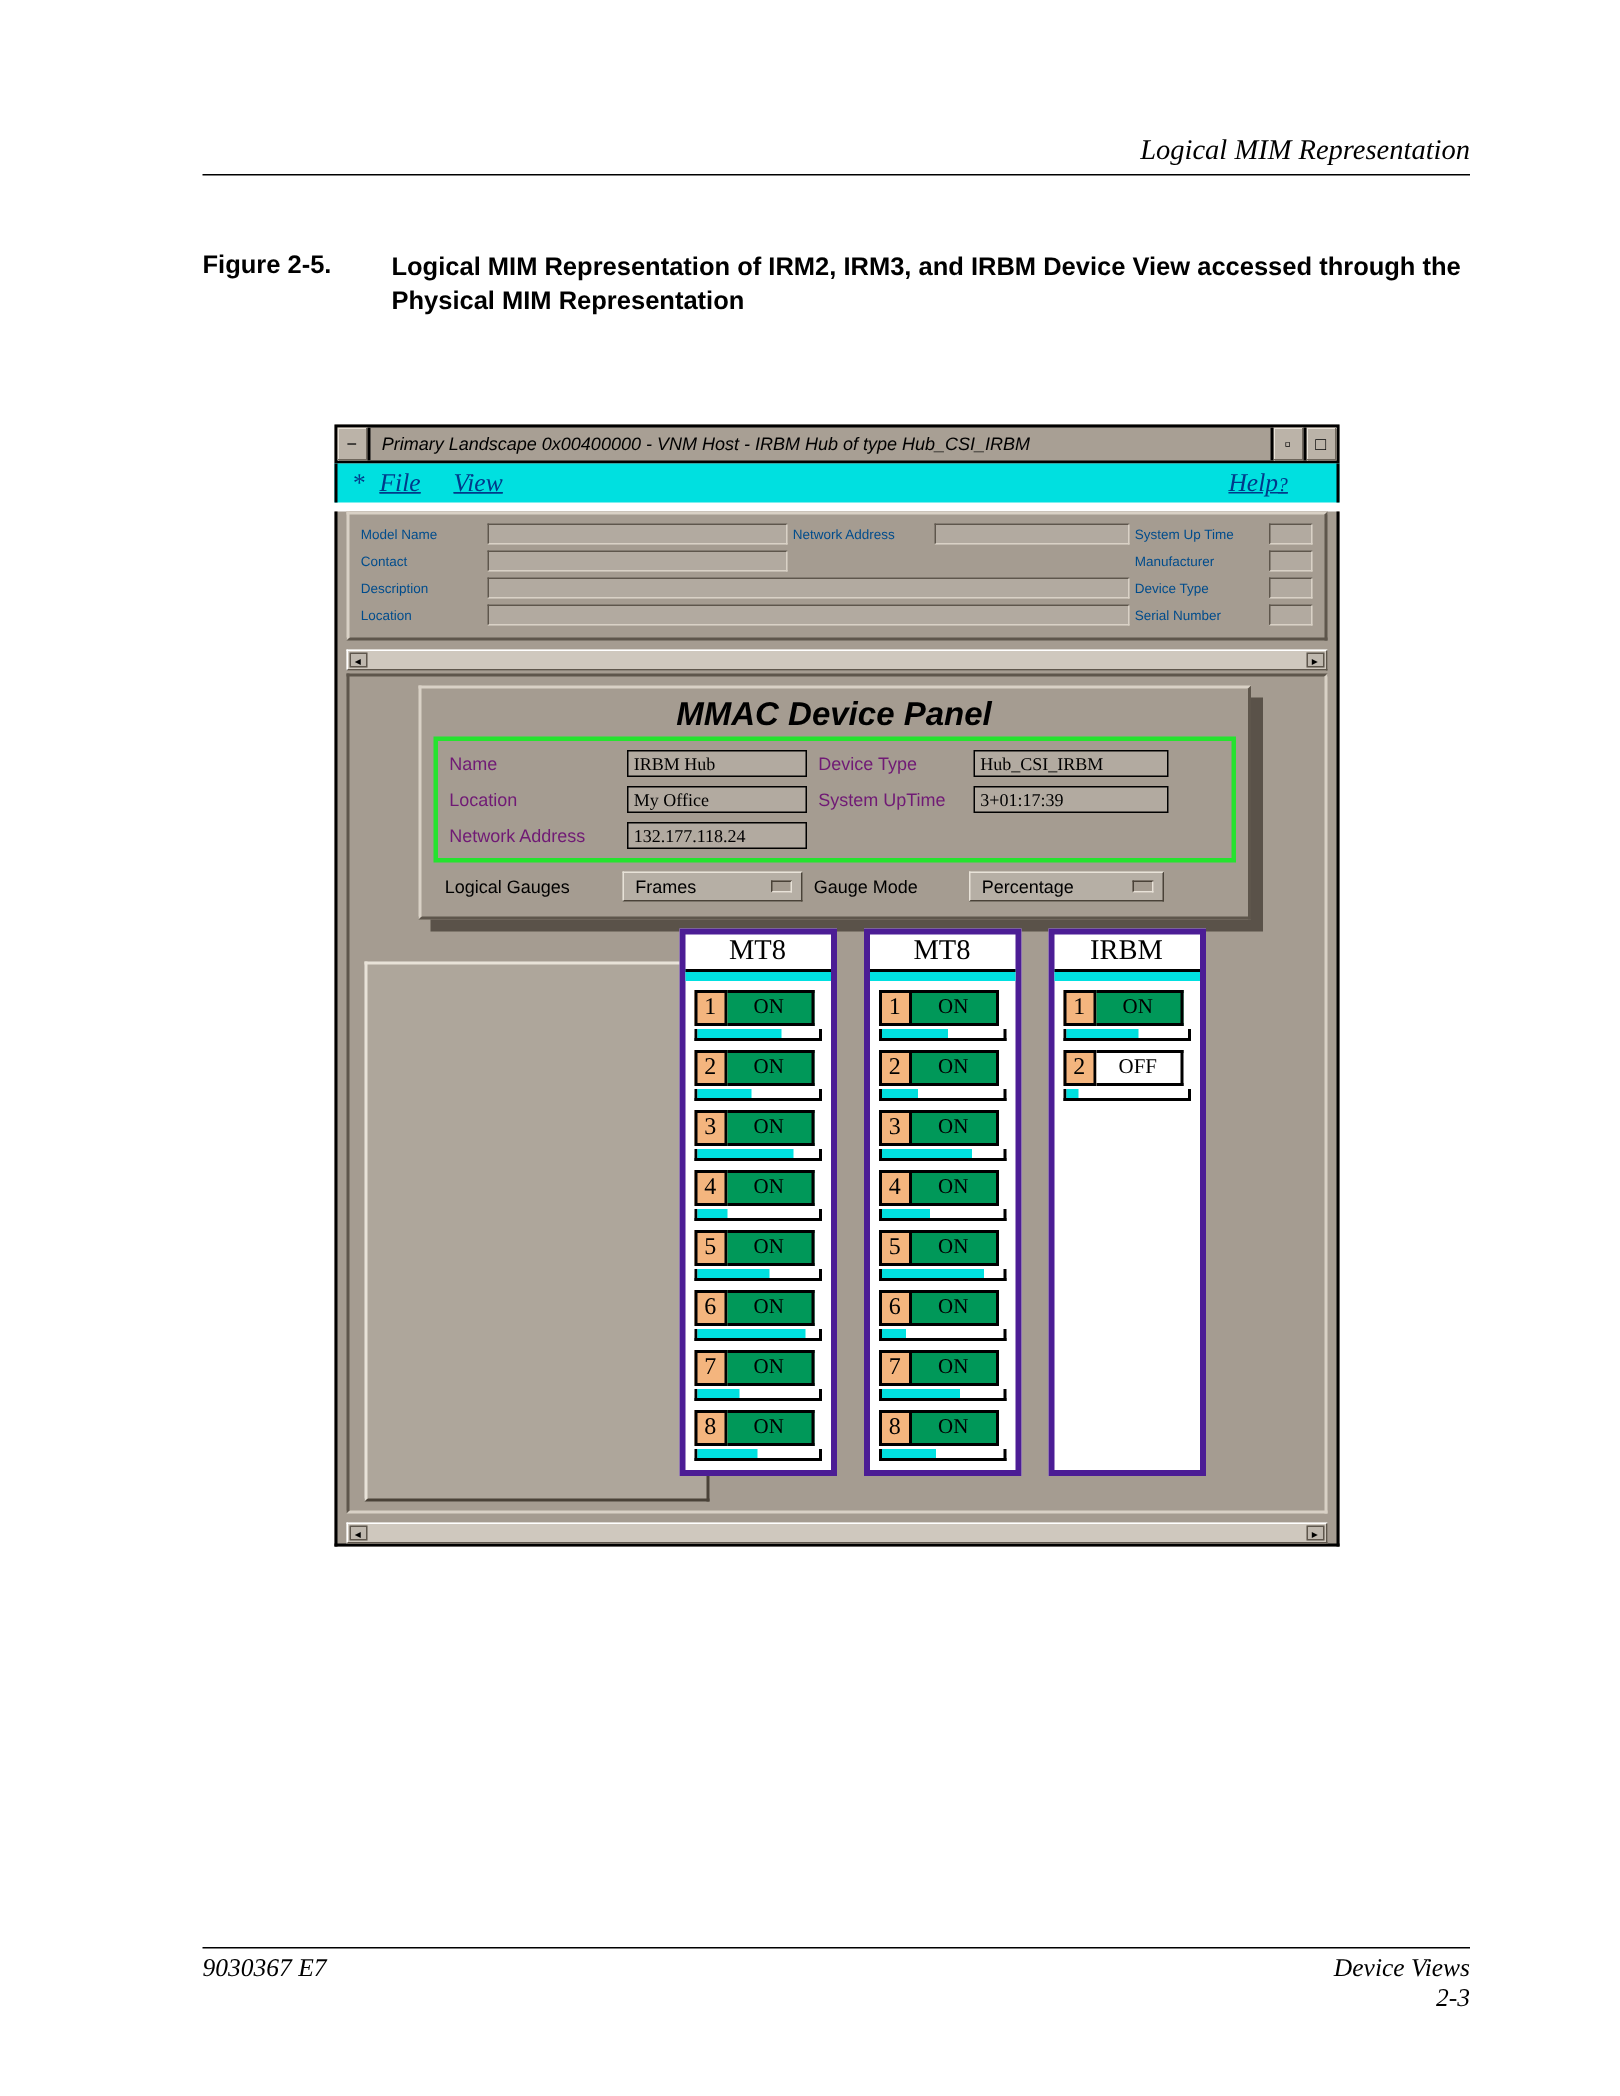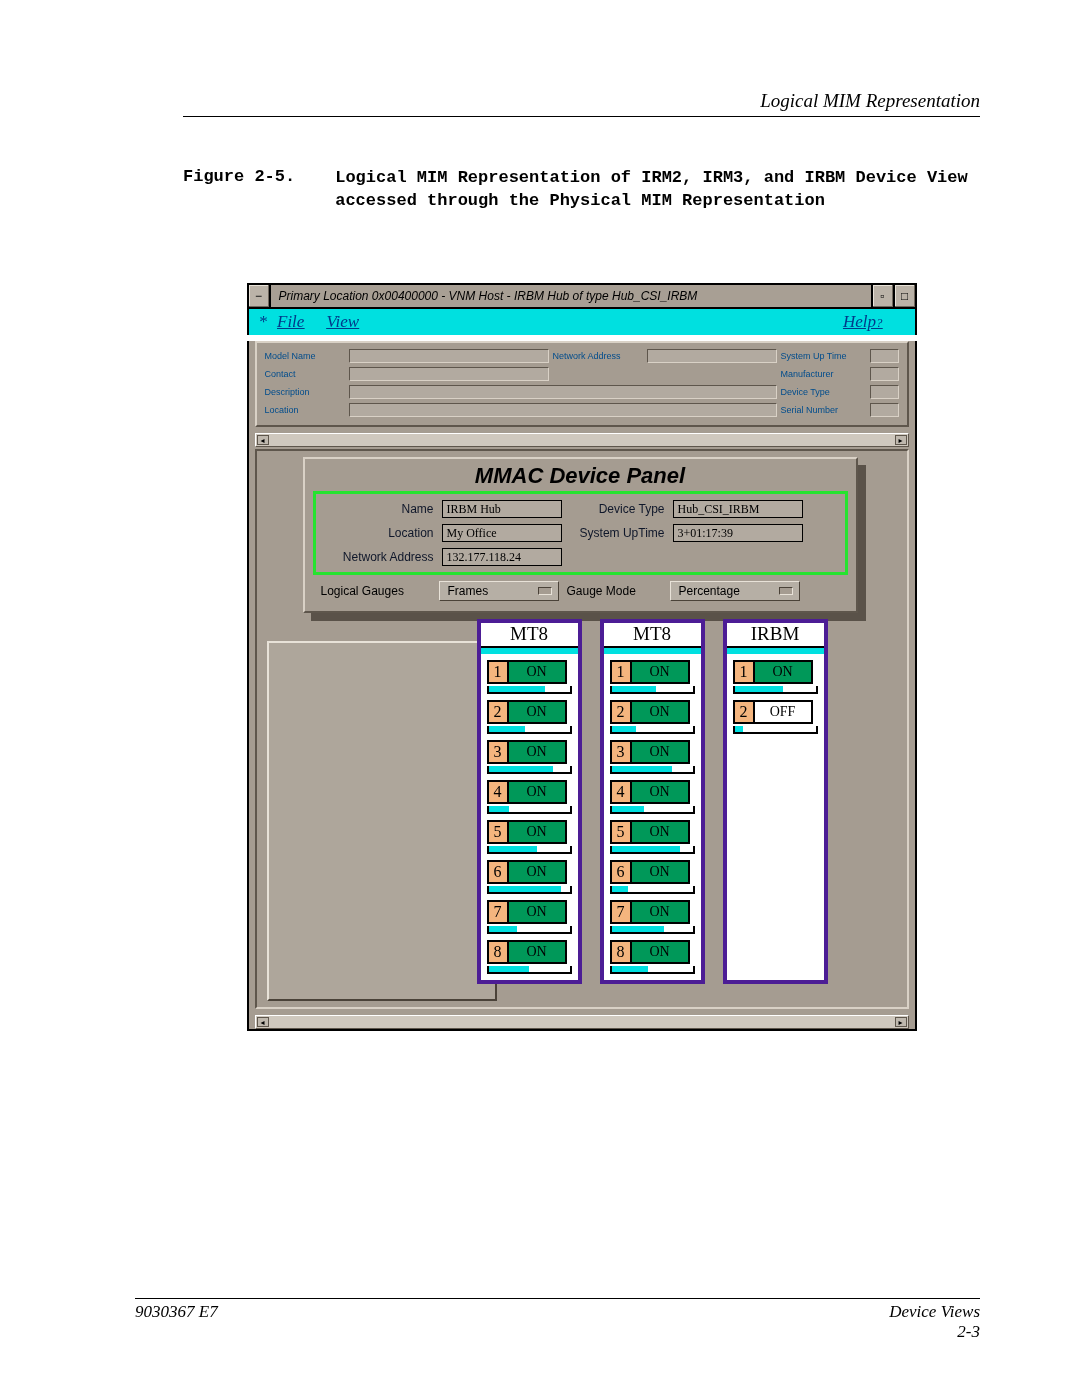"Logical MIM Representation" .page { margin-left: 48px -> none }
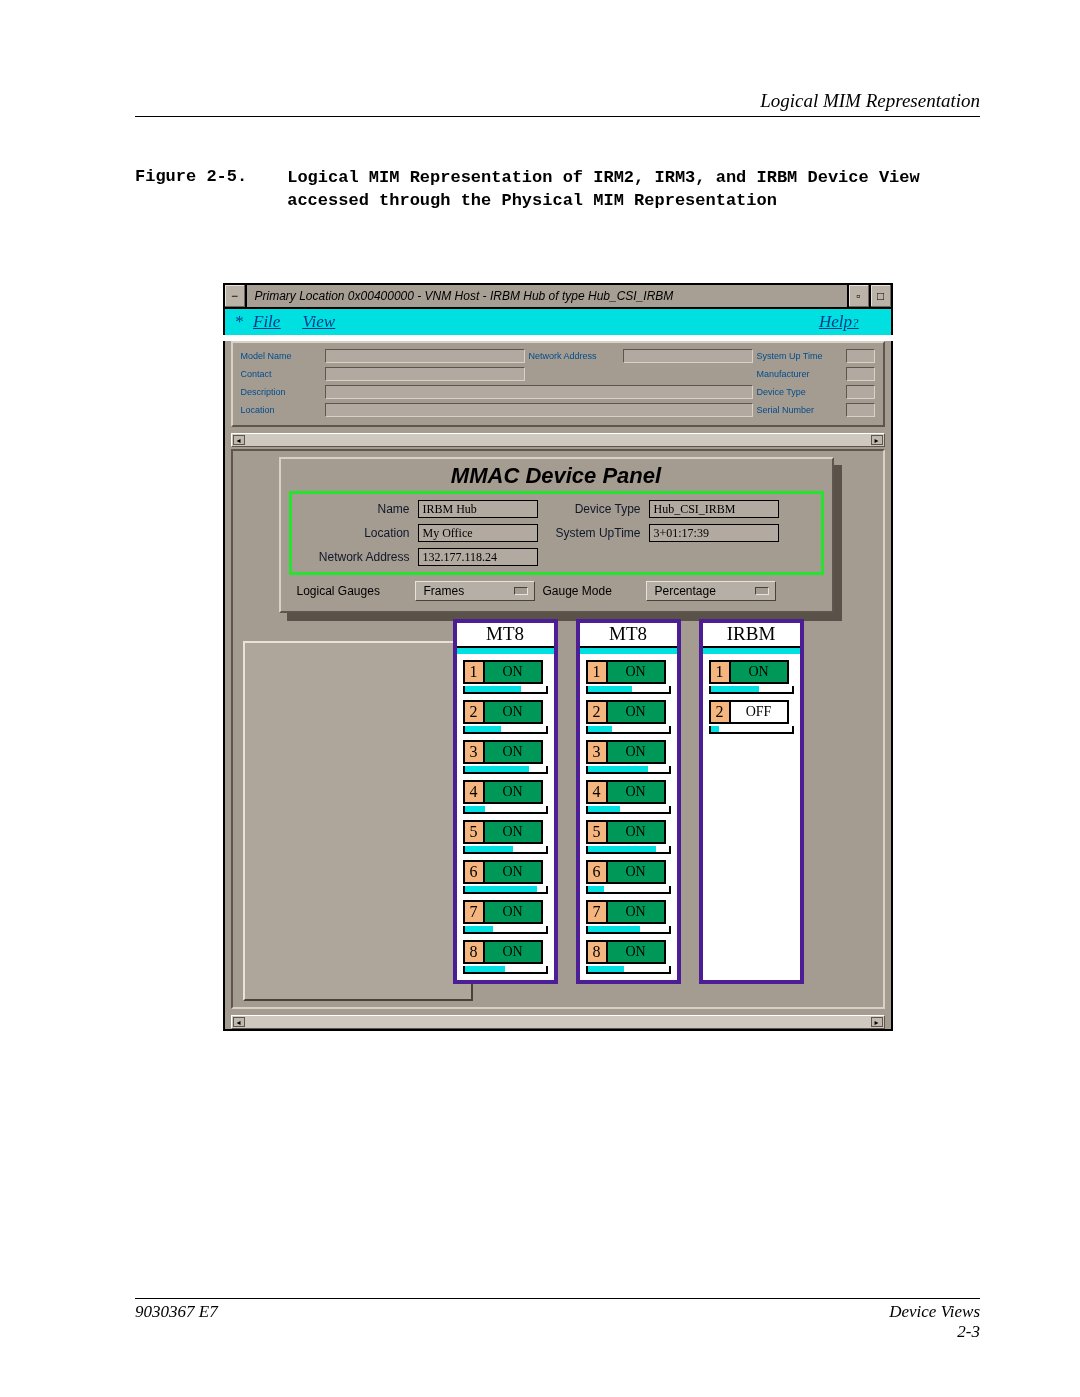"Figure 2-5." .figure-caption { font-family: Liberation Mono, monospace -> Liberation Sans, sans-serif }
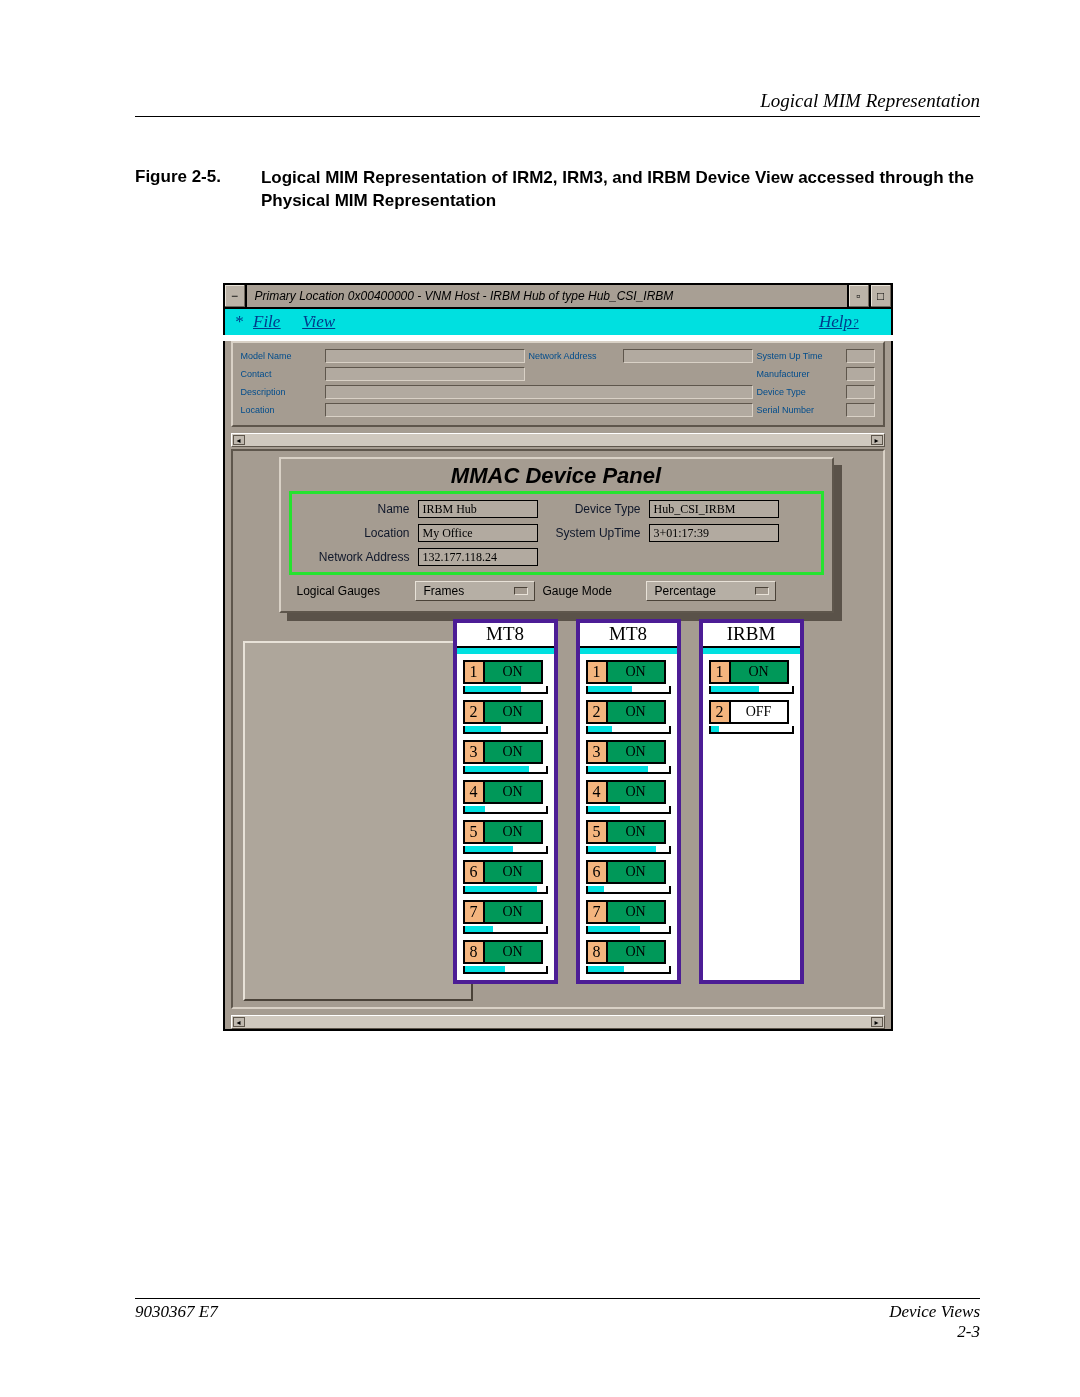"Primary Location 0x00400000 - VNM" div.titlebar-title { text: Location -> Landscape }
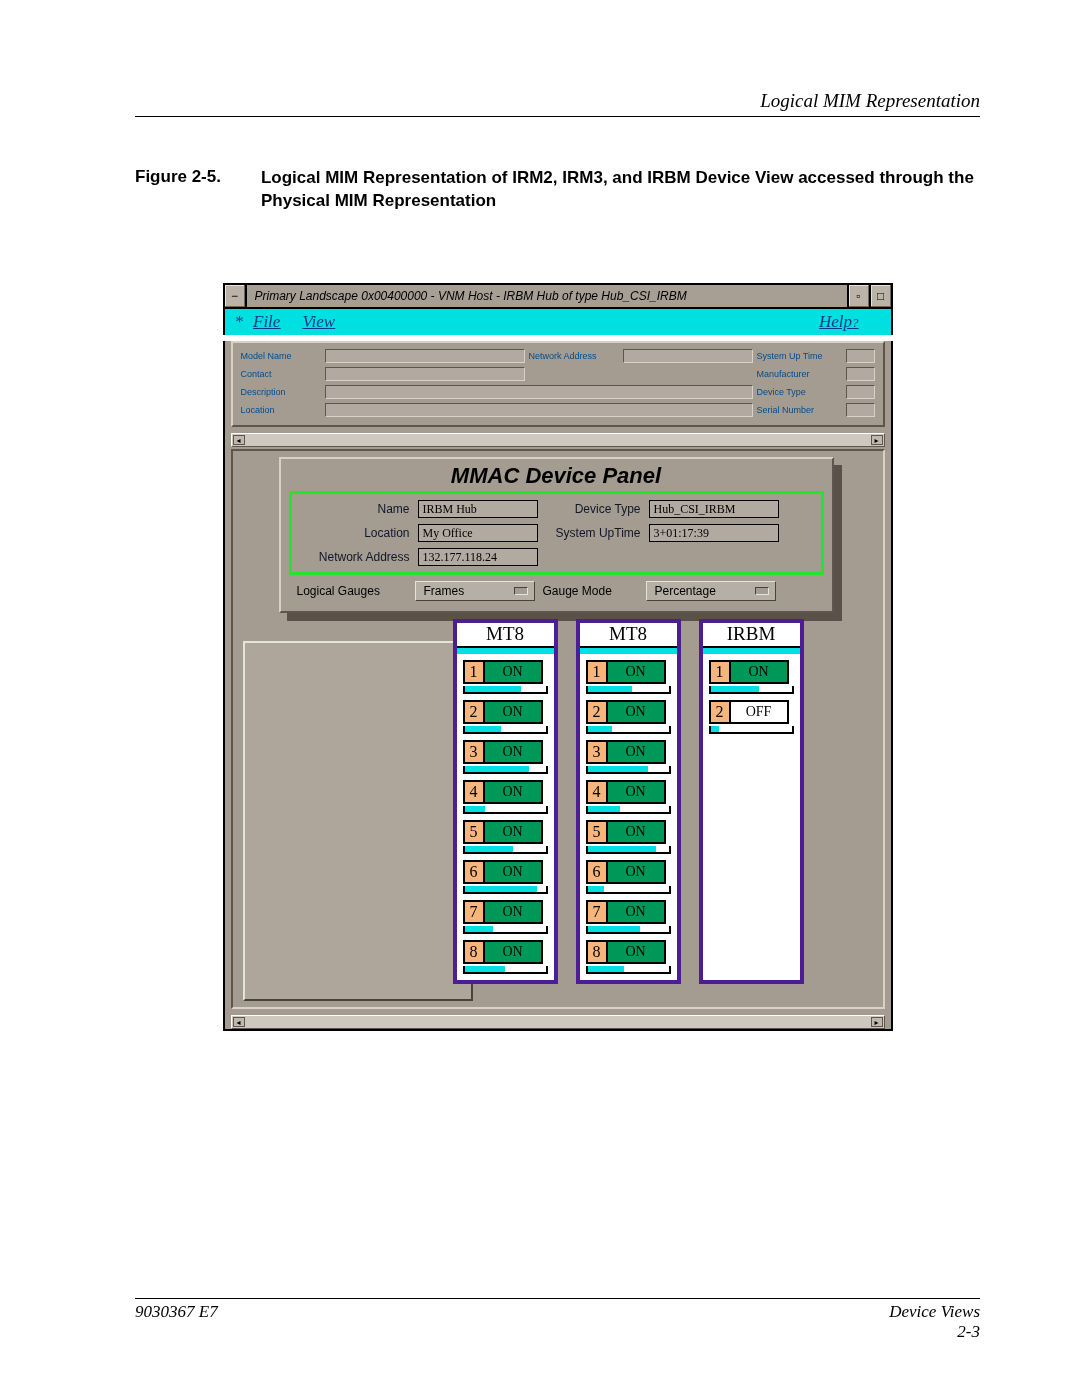"Name" .greenbox .glabel { color: #0f172a -> #701a75; text-align: right -> left }
